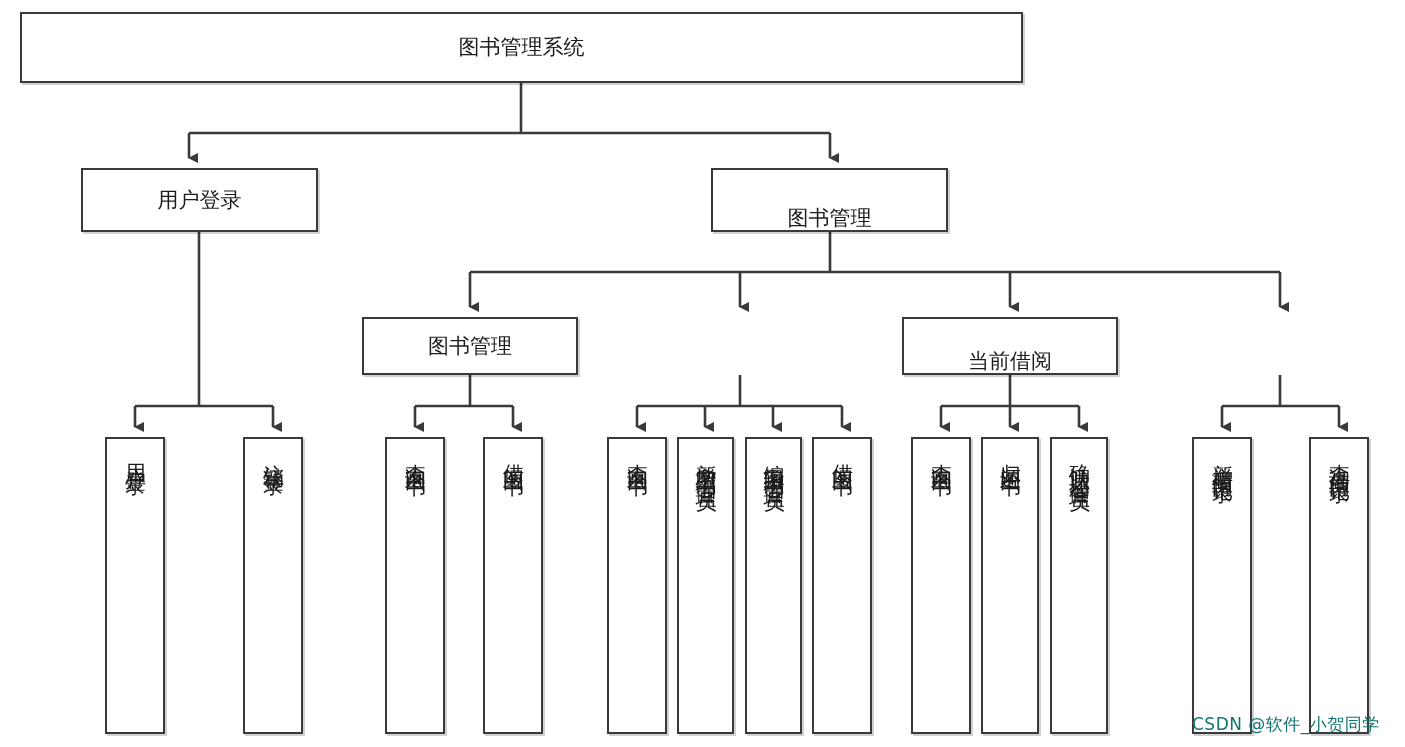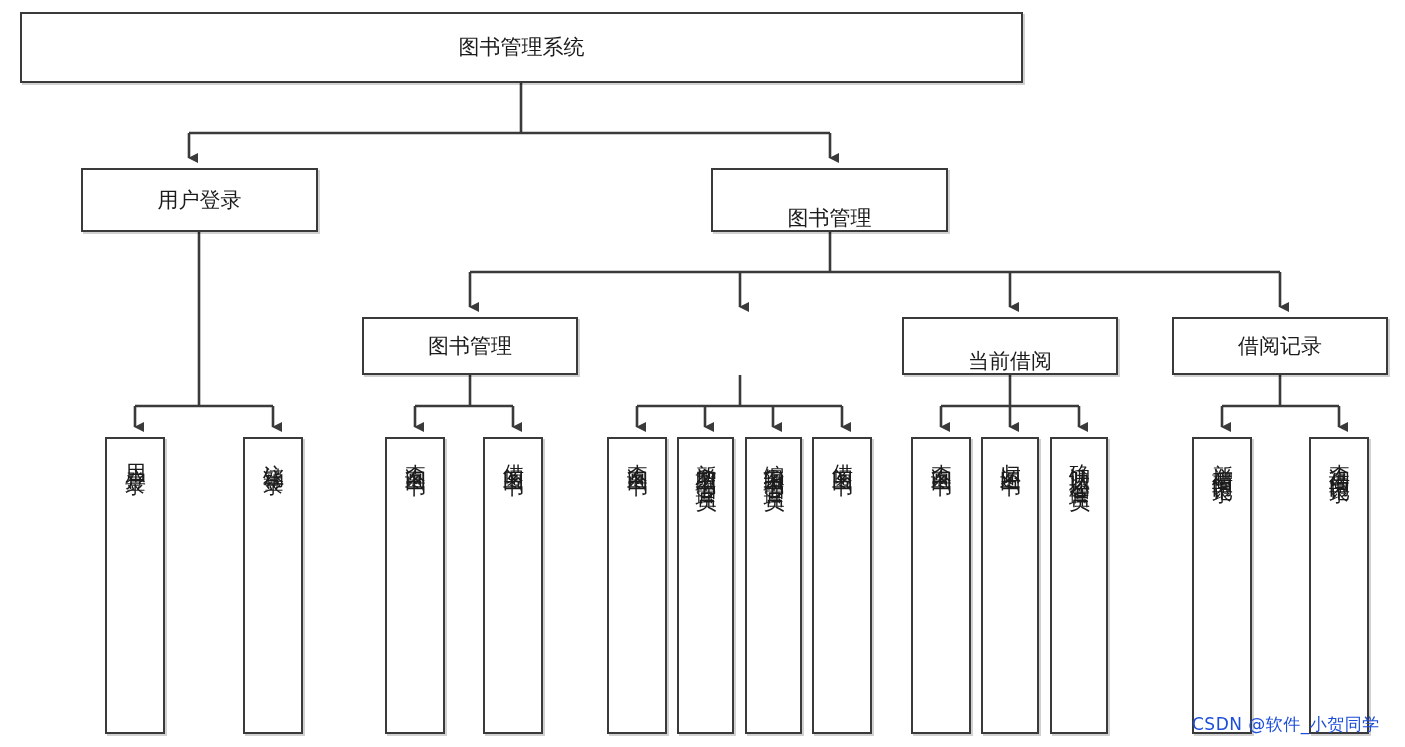"借阅记录" div.node { html: <div> <span>借阅记录</span> </div> -> none }
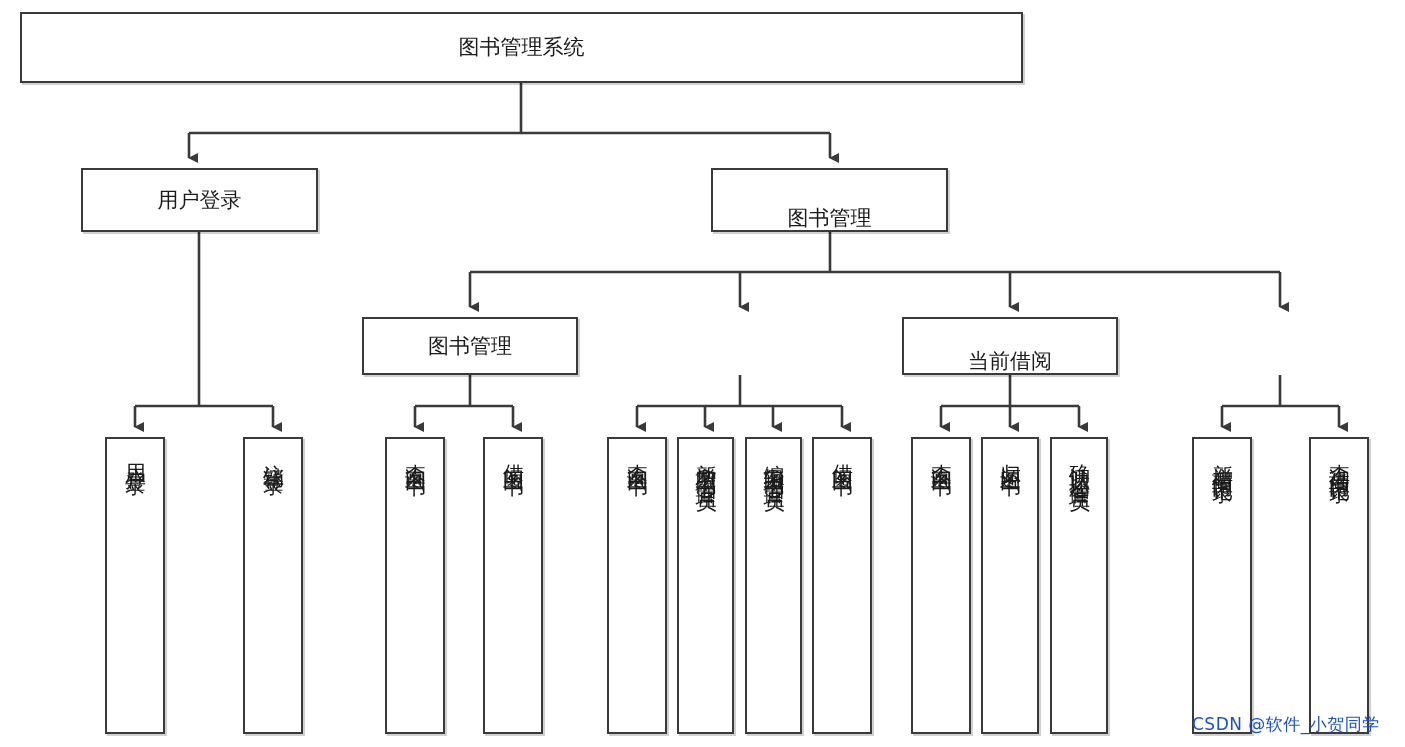"CSDN @软件_小贺同学" #watermark { color: #1d4ed8 -> #0f766e }
